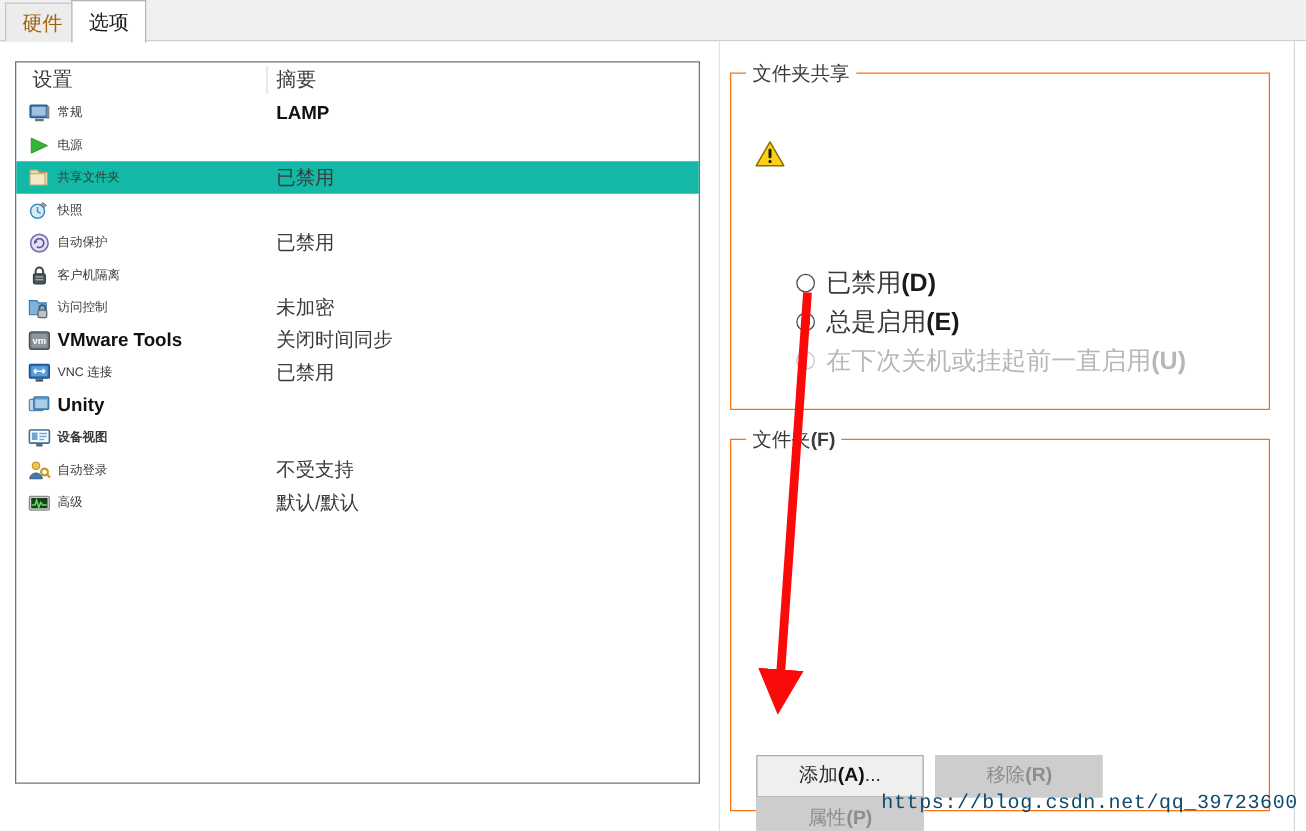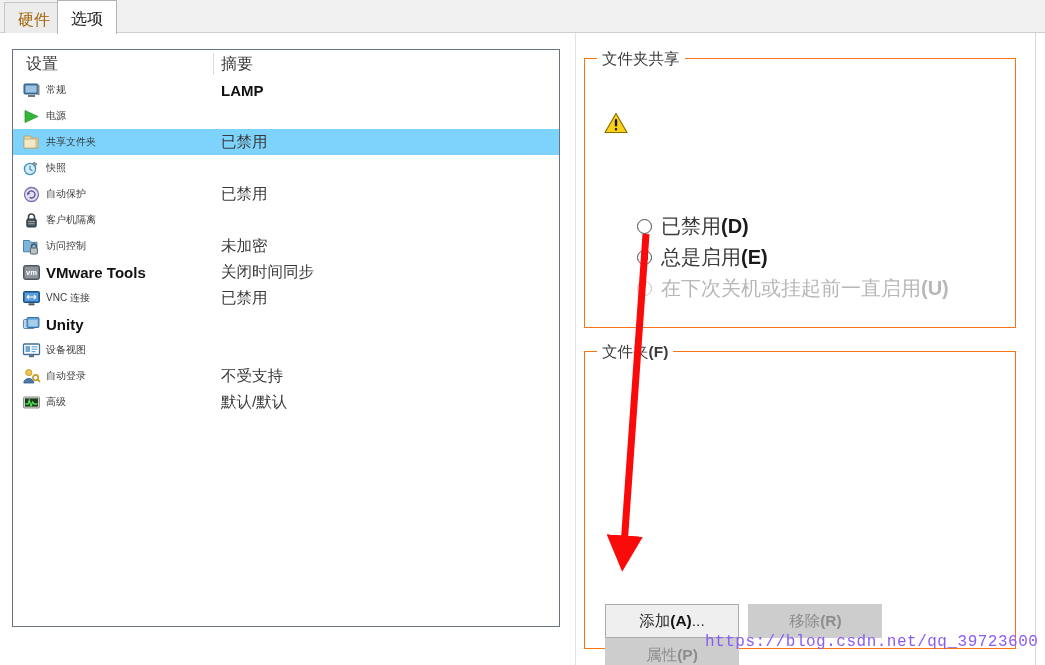"共享文件夹" .row.selected { background: #7dd3fc -> #14b8a6 }
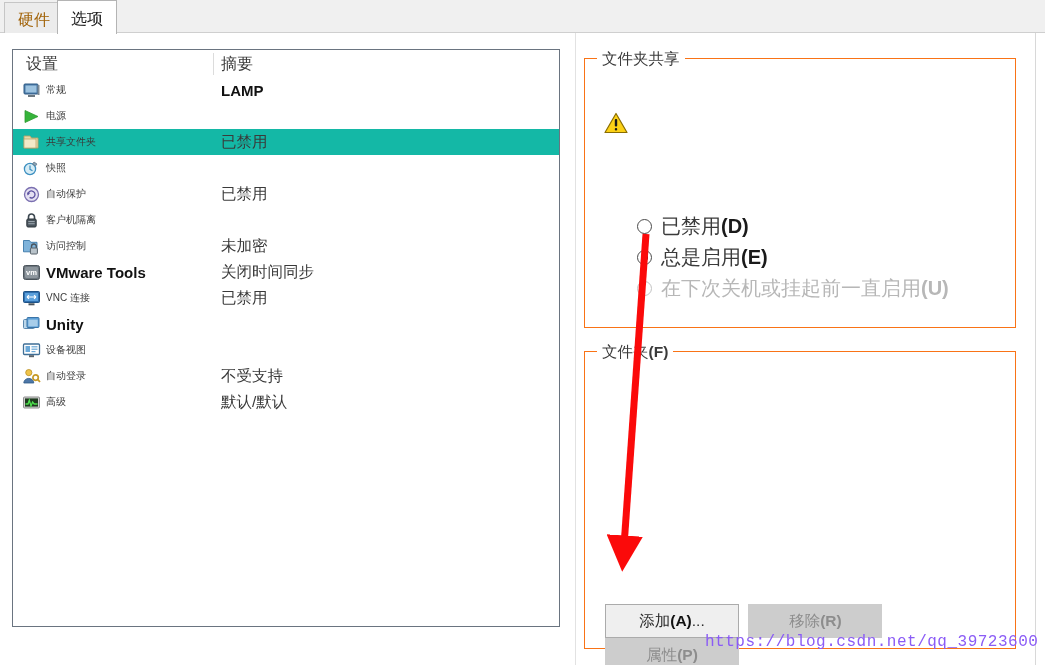"设备视图" div.row { font-weight: none -> bold }
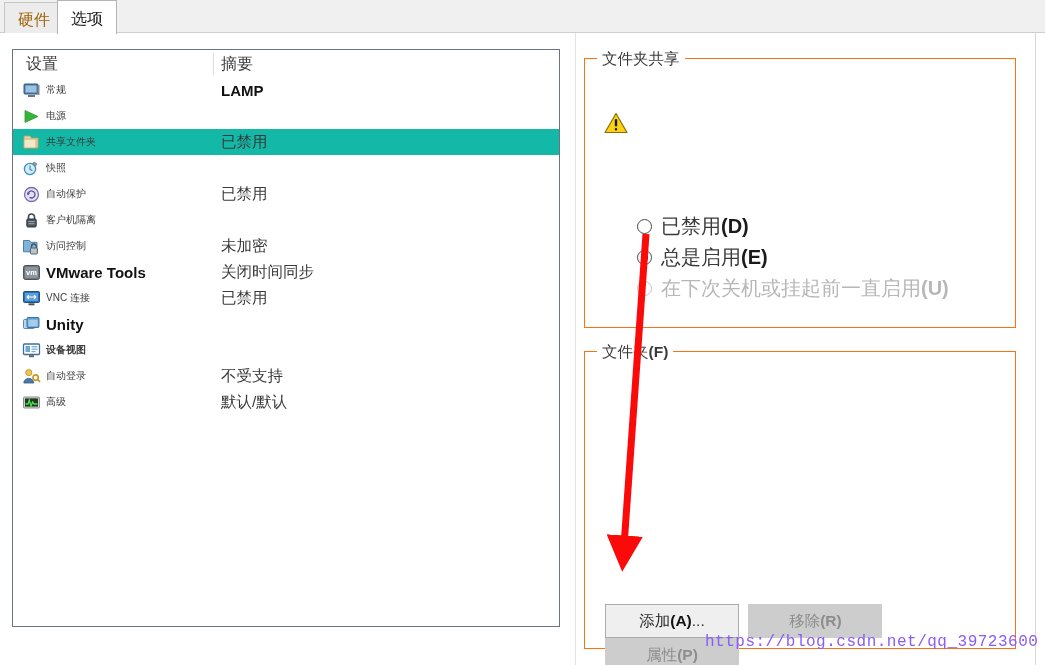"https://blog.csdn.net/qq_39723600" .watermark { color: #8b5cf6 -> #0c4a6e }
